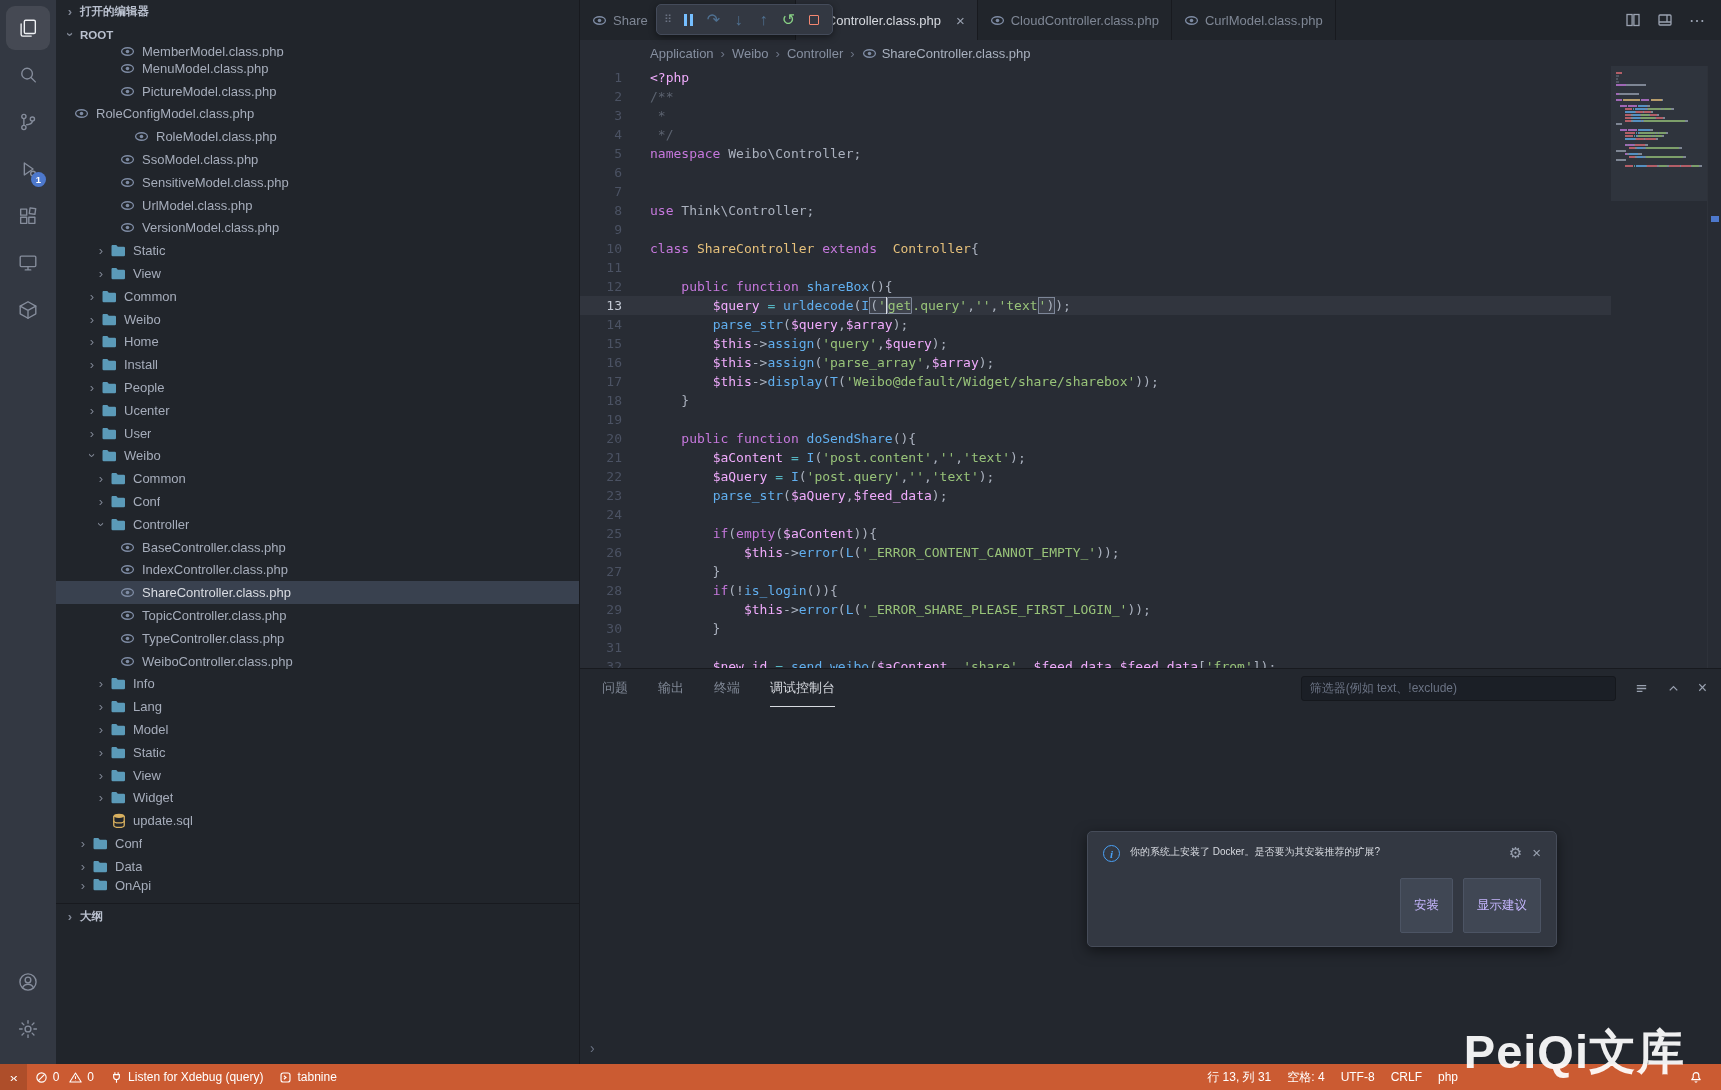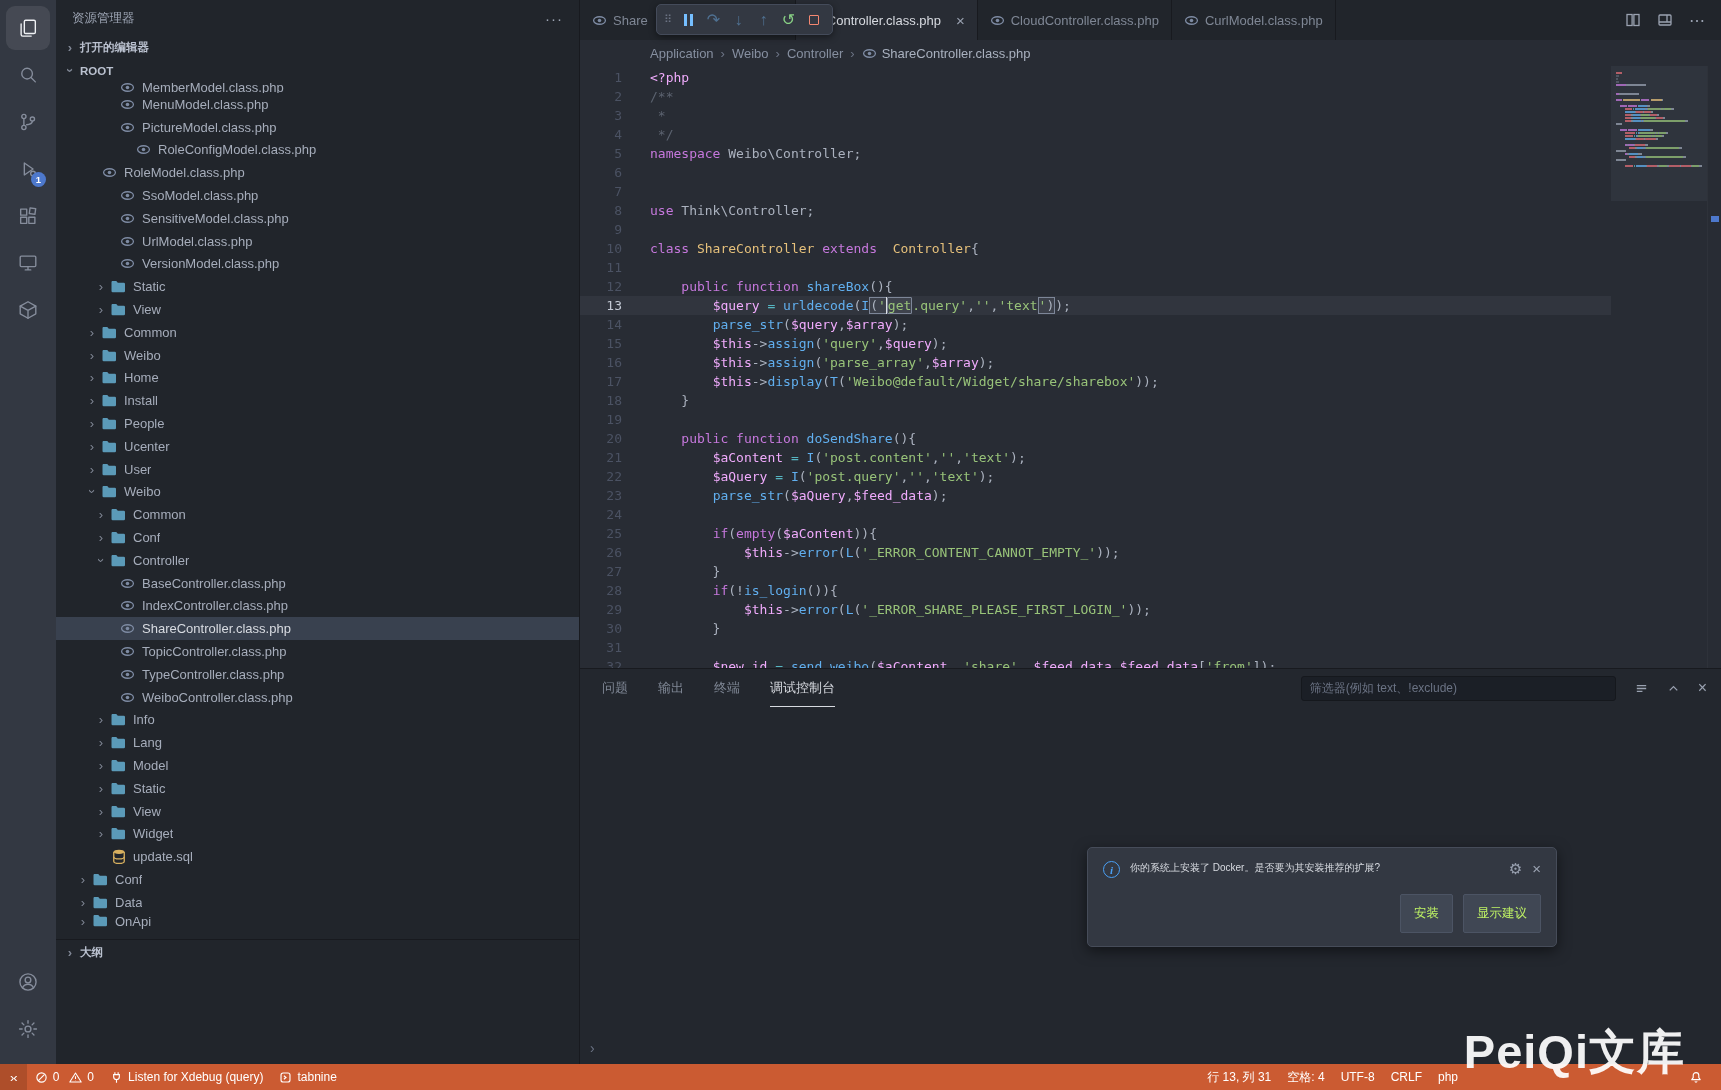"资源管理器" div.sb-title { html: <div> <span>资源管理器</span> <span>···</span> </div> -> none }
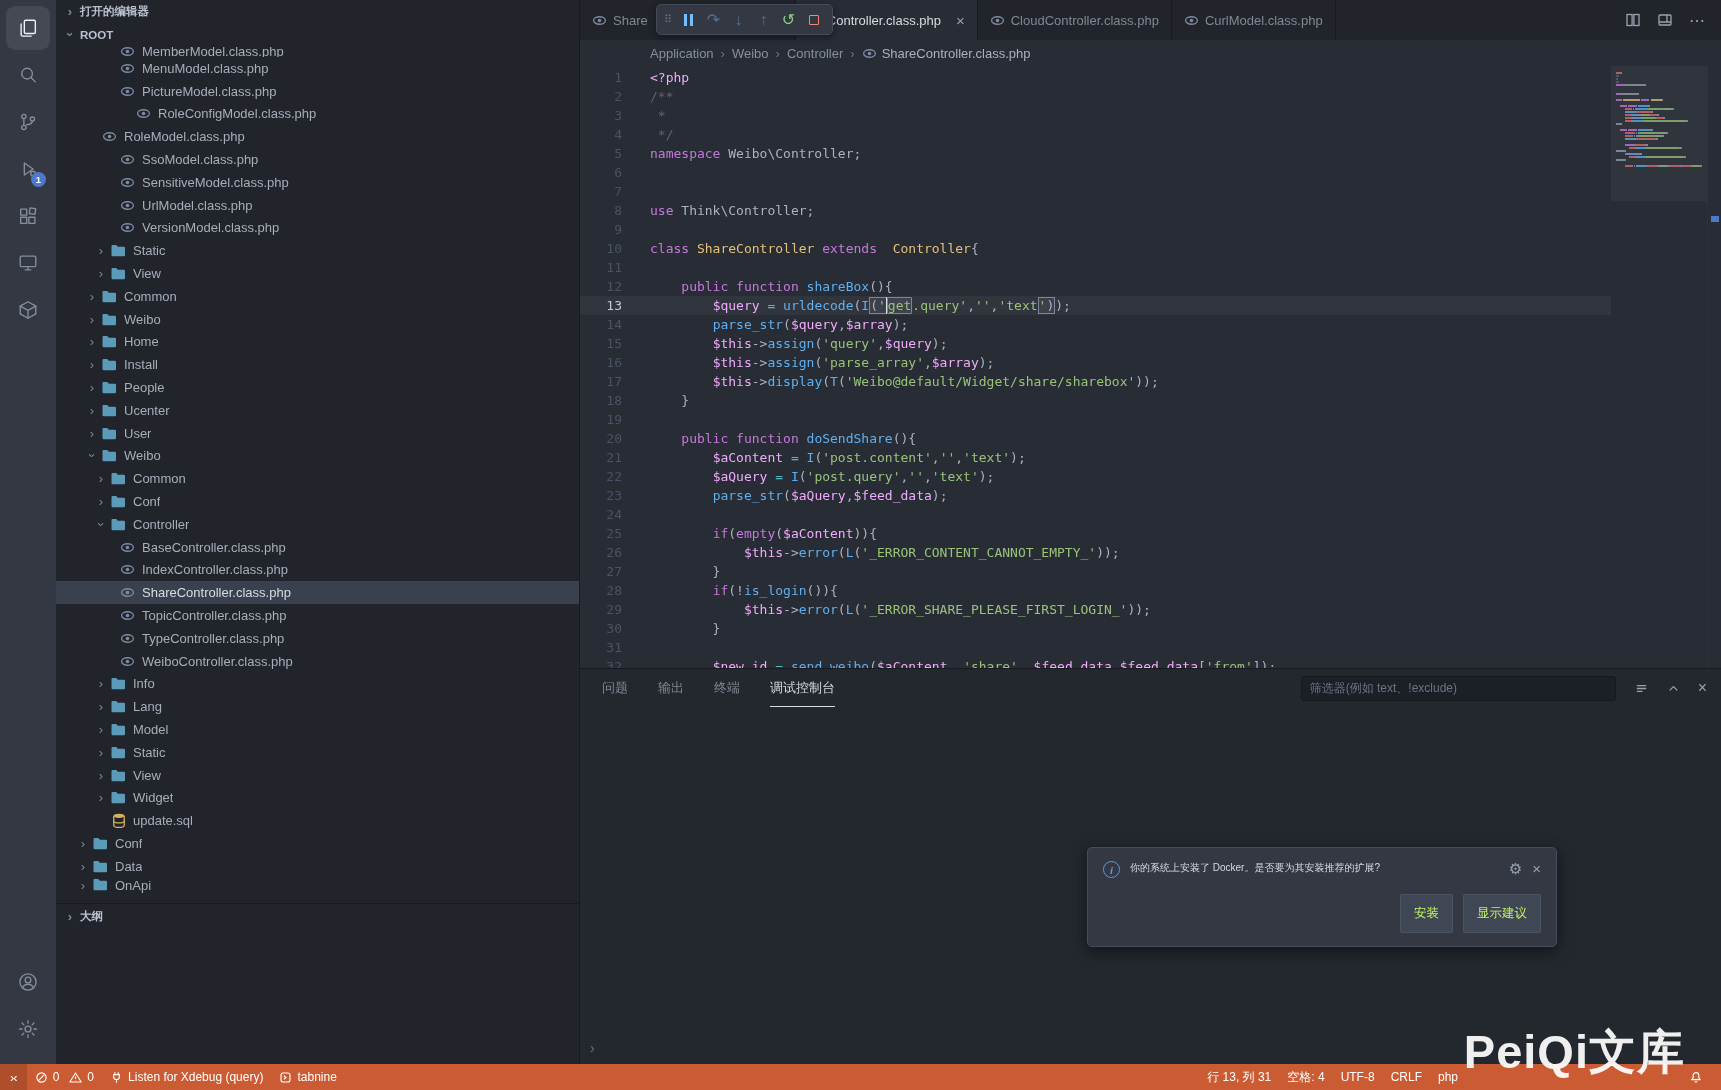"RoleConfigModel.class.php" div.tree-row { margin-left: 16px -> none; padding-left: 46px -> none }
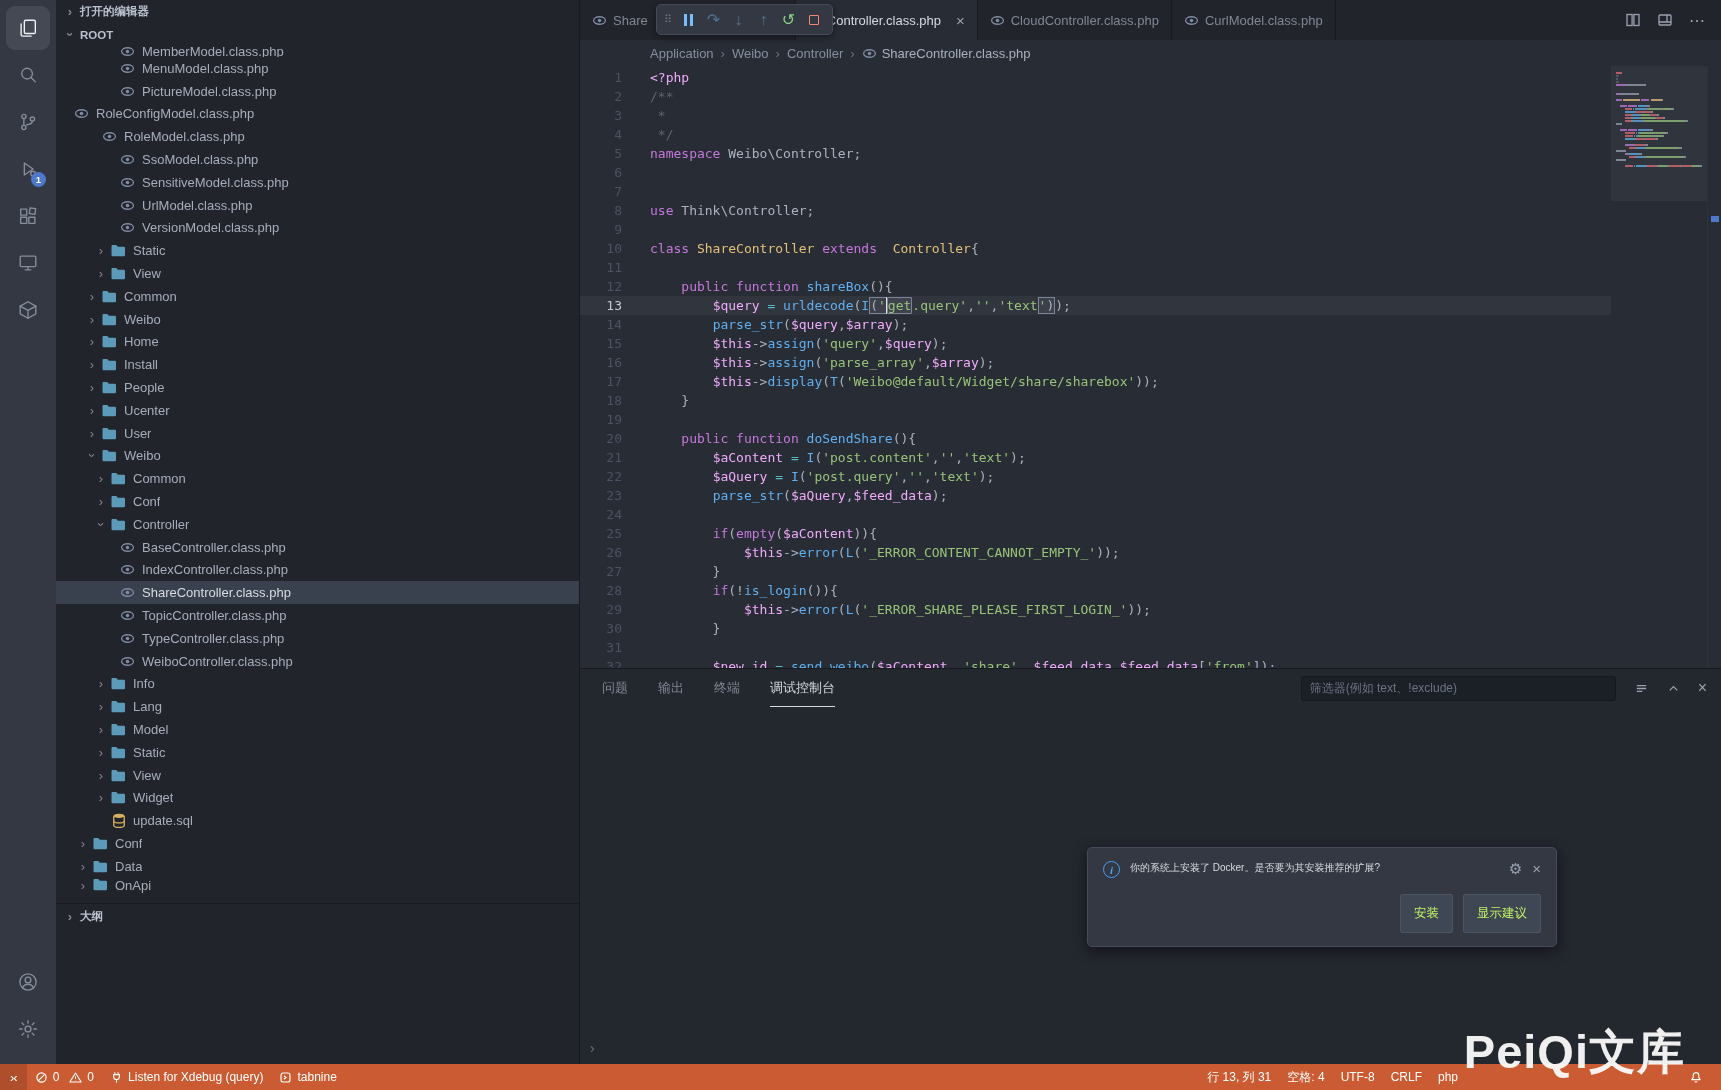"RoleModel.class.php" div.tree-row { padding-left: 28px -> 60px }
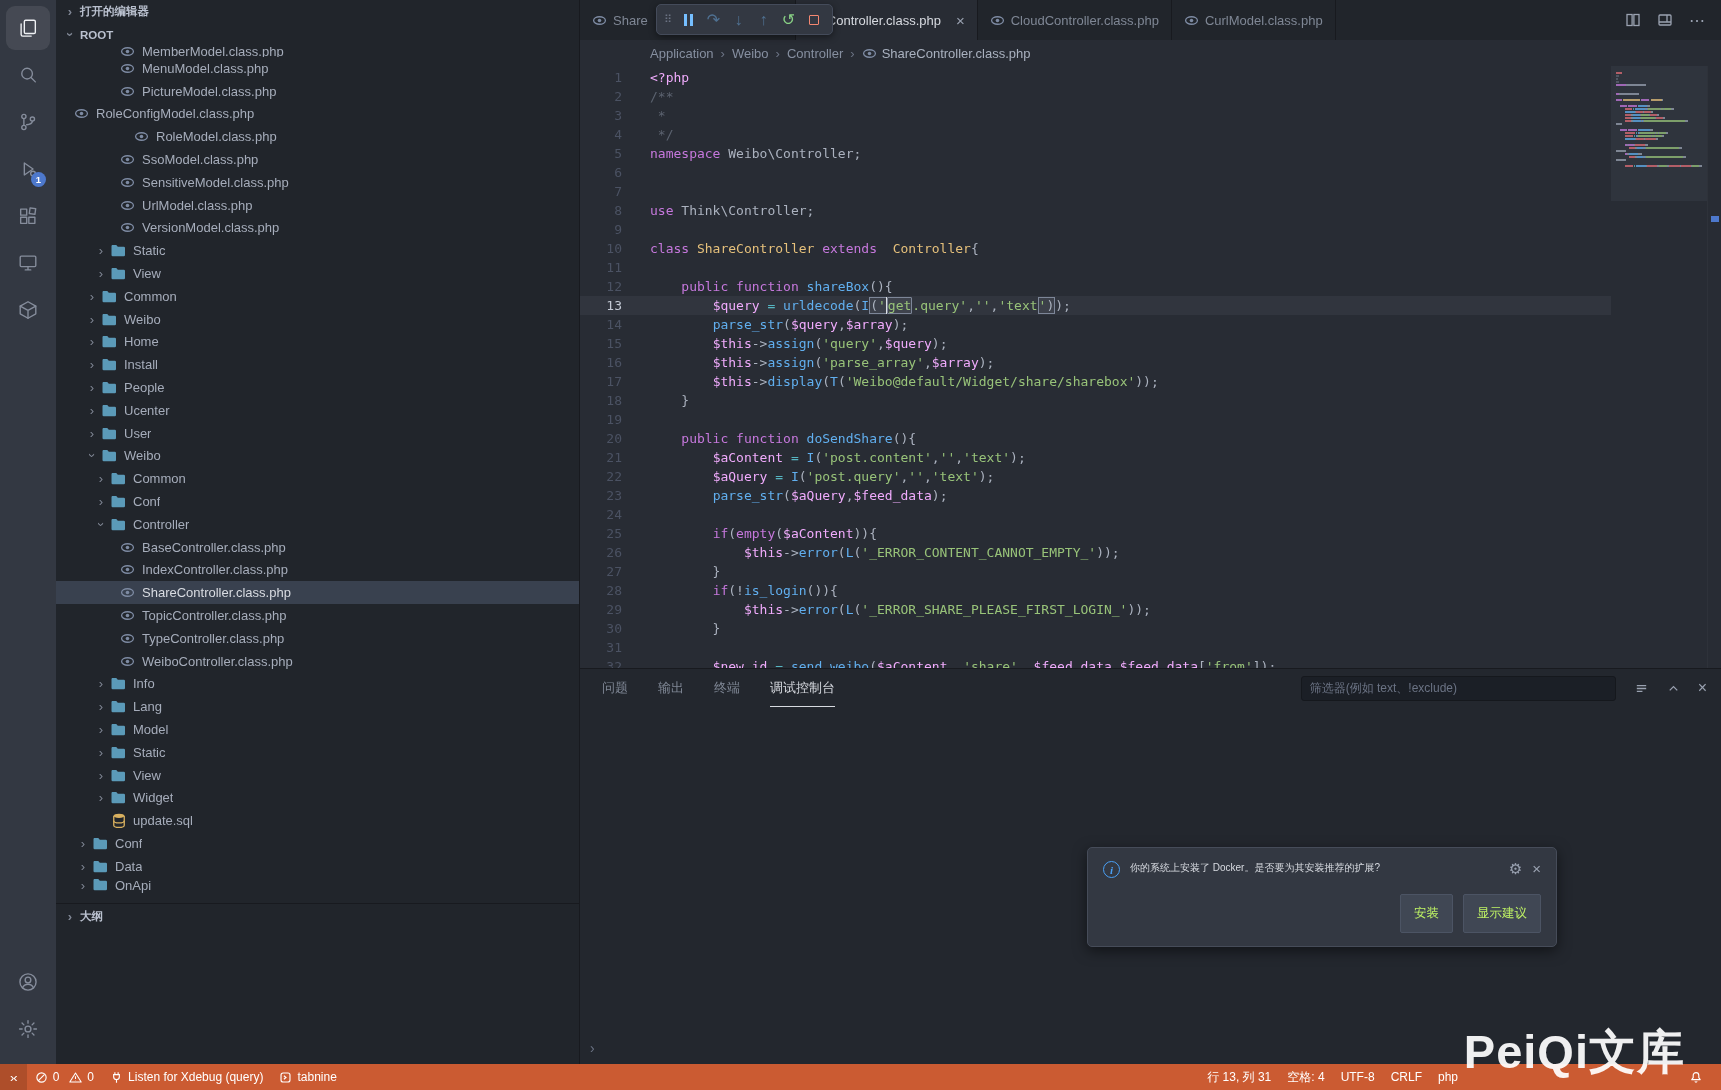"安装" .notif-btn { color: #bef264 -> #c4b5fd; padding: 10px 13px -> 18px 13px }
